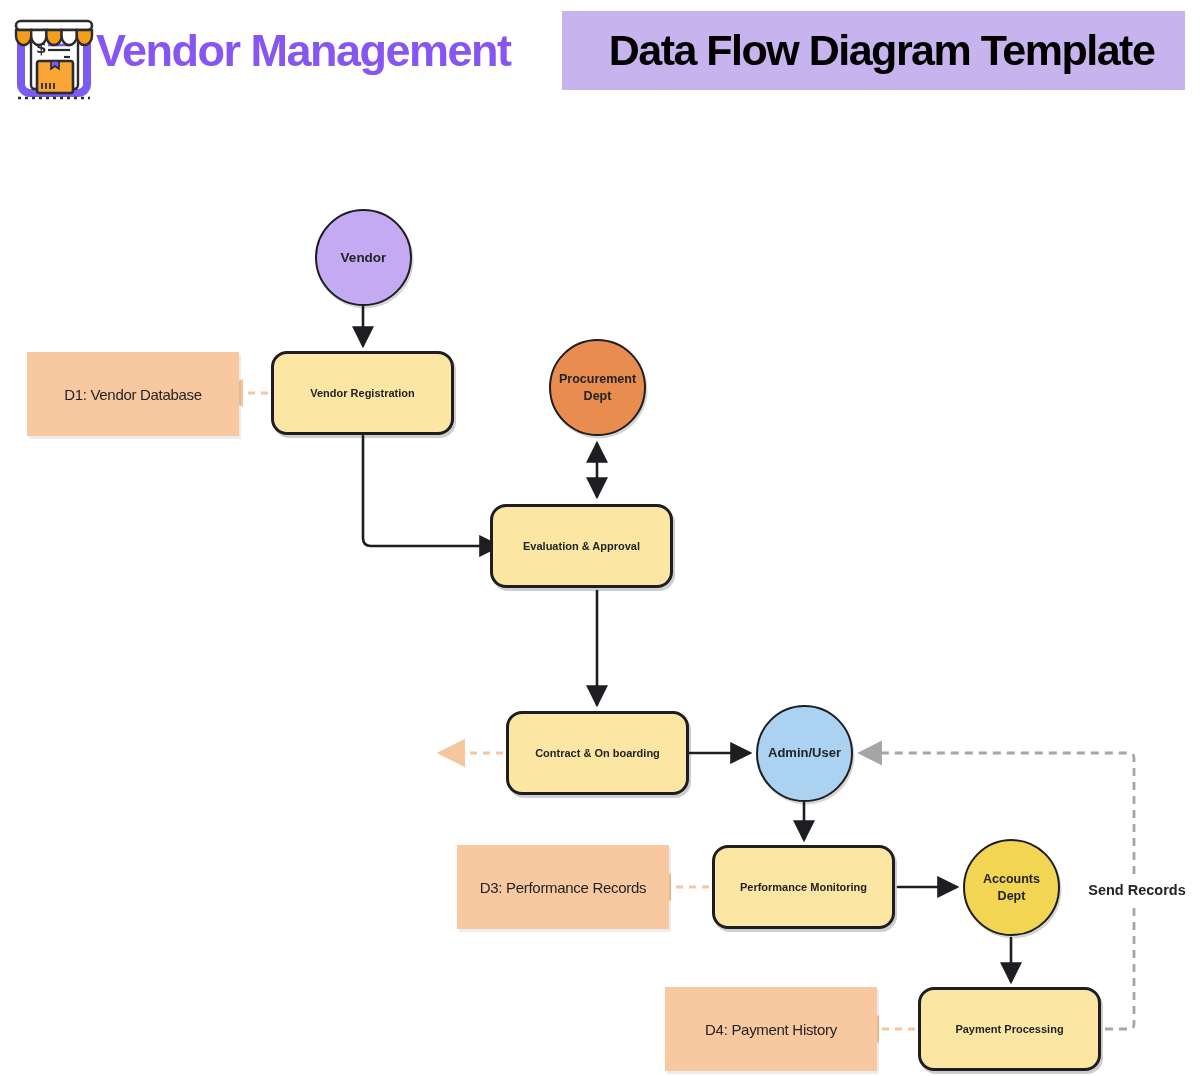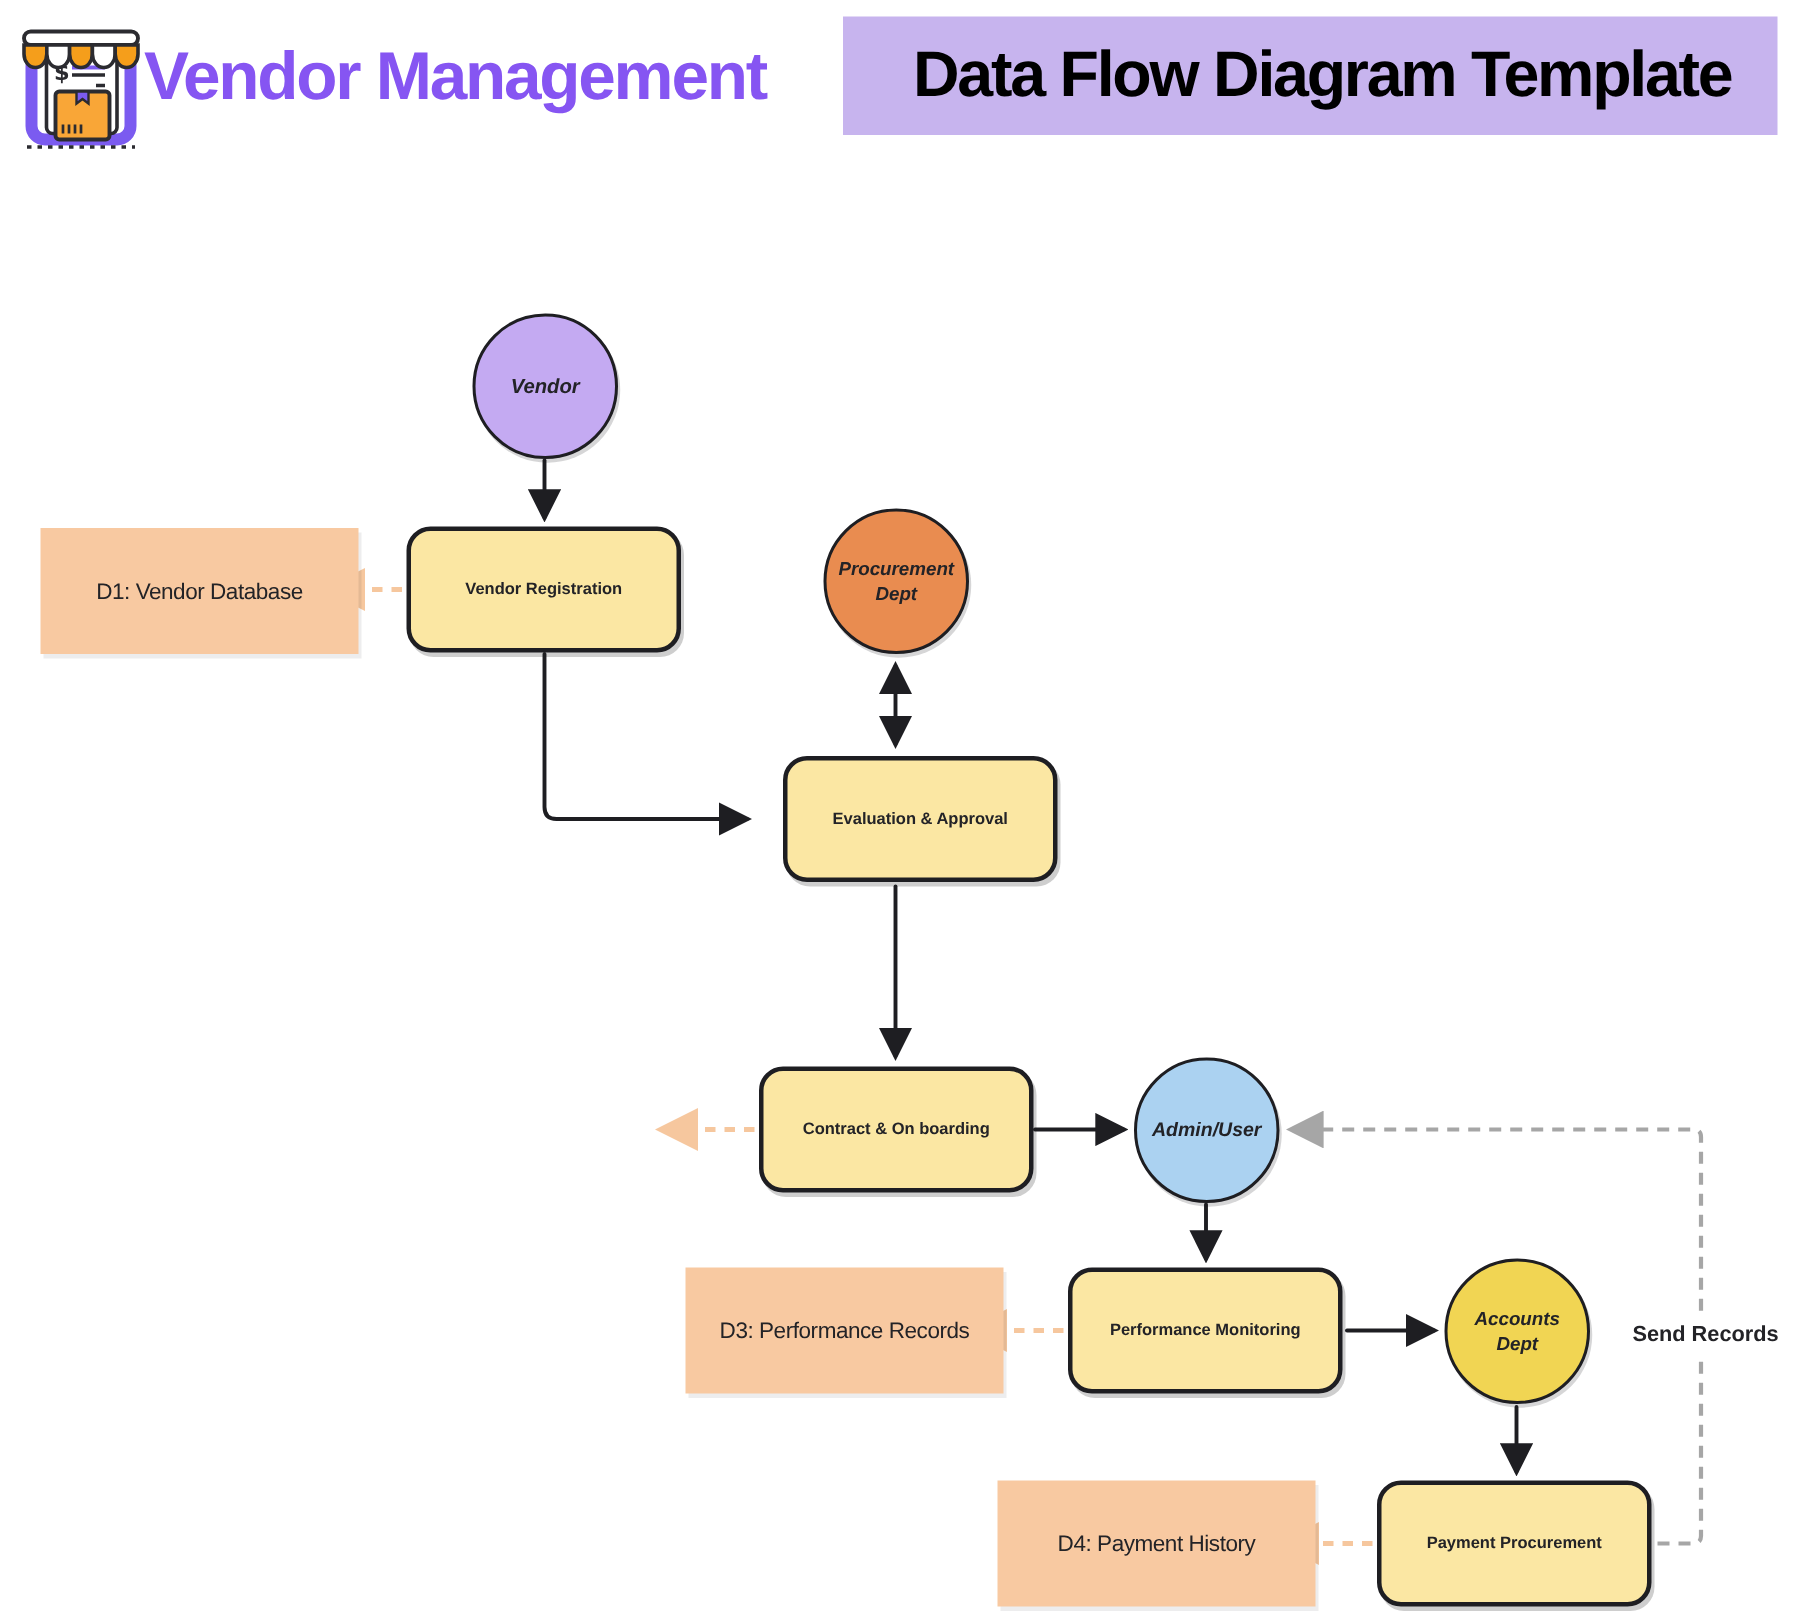"Vendor" .circle-node { font-style: italic -> none }
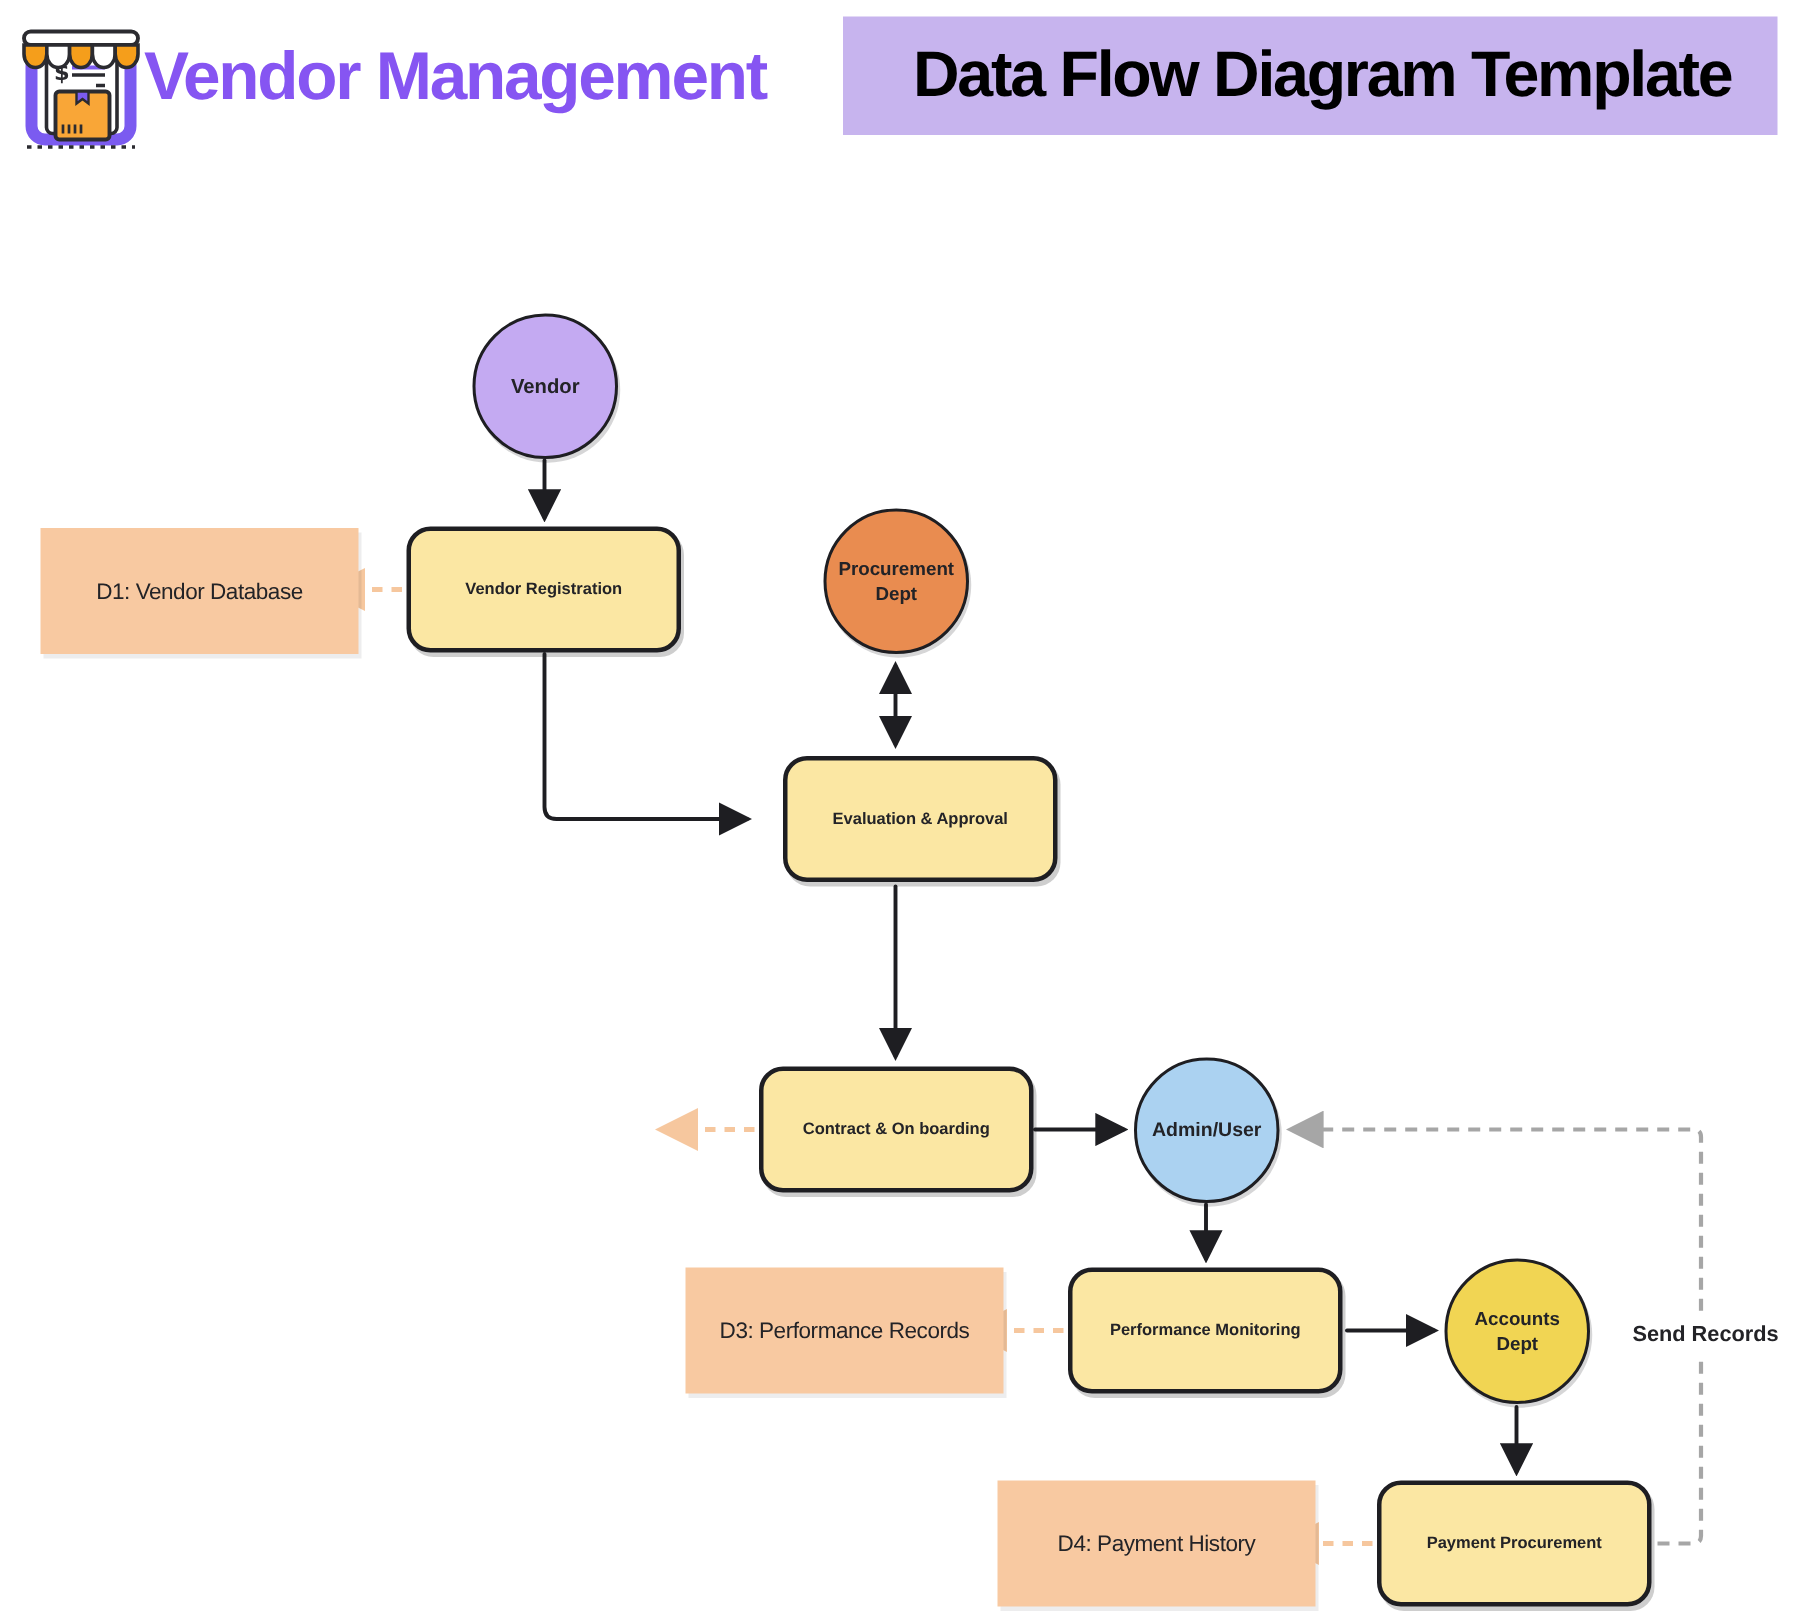"Evaluation & Approval" div.node { left: 522px -> 490px }
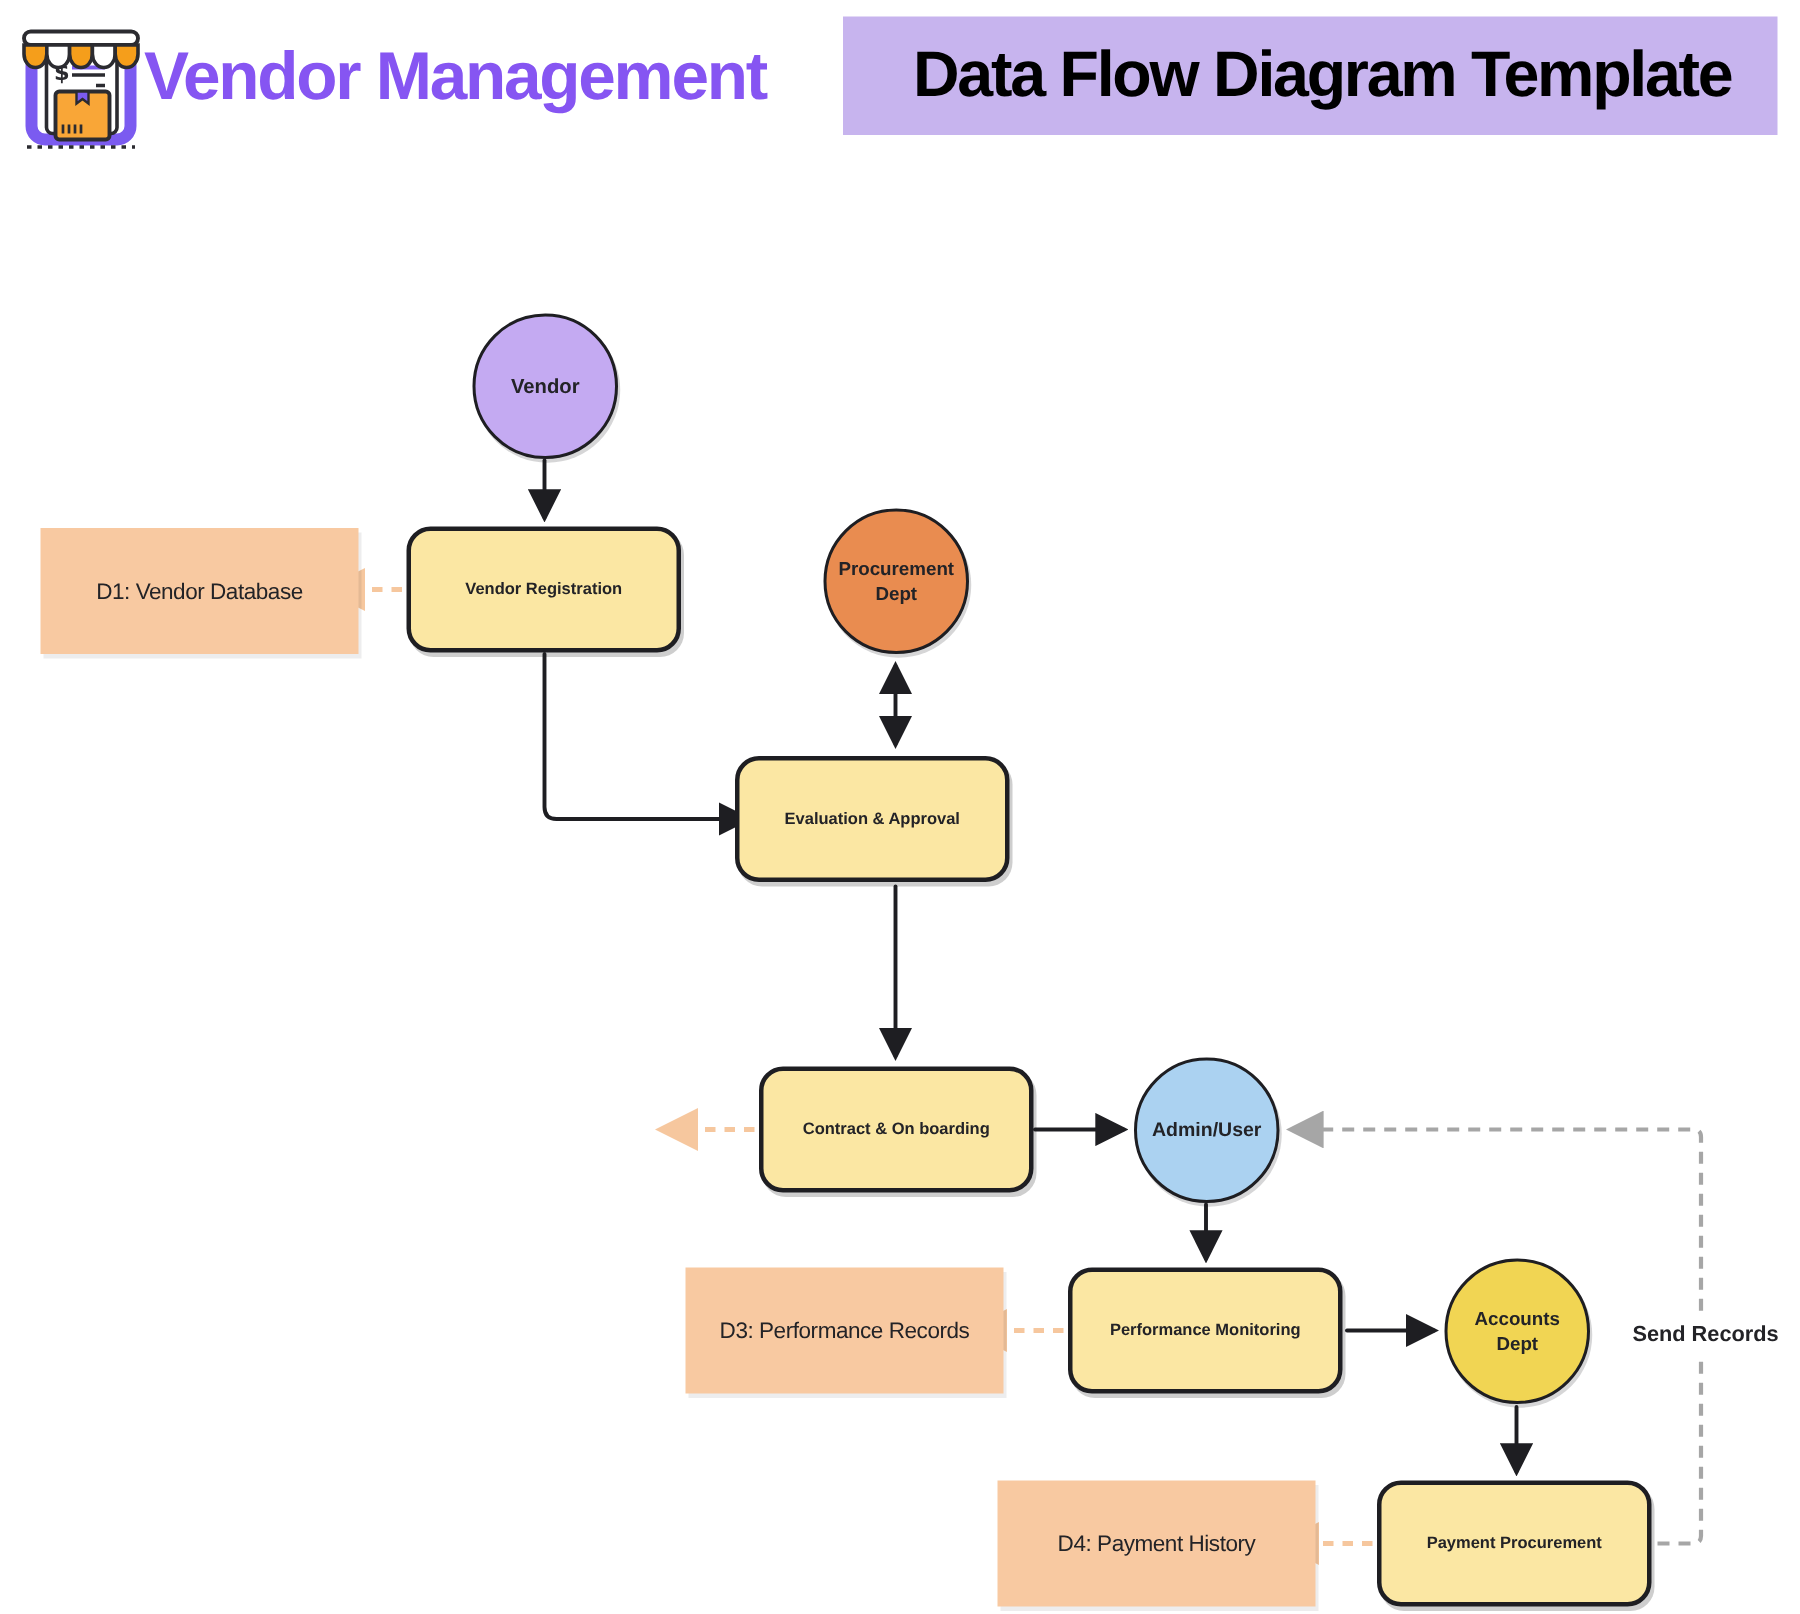"Payment Procurement" span.node-label { text: Procurement -> Processing }
